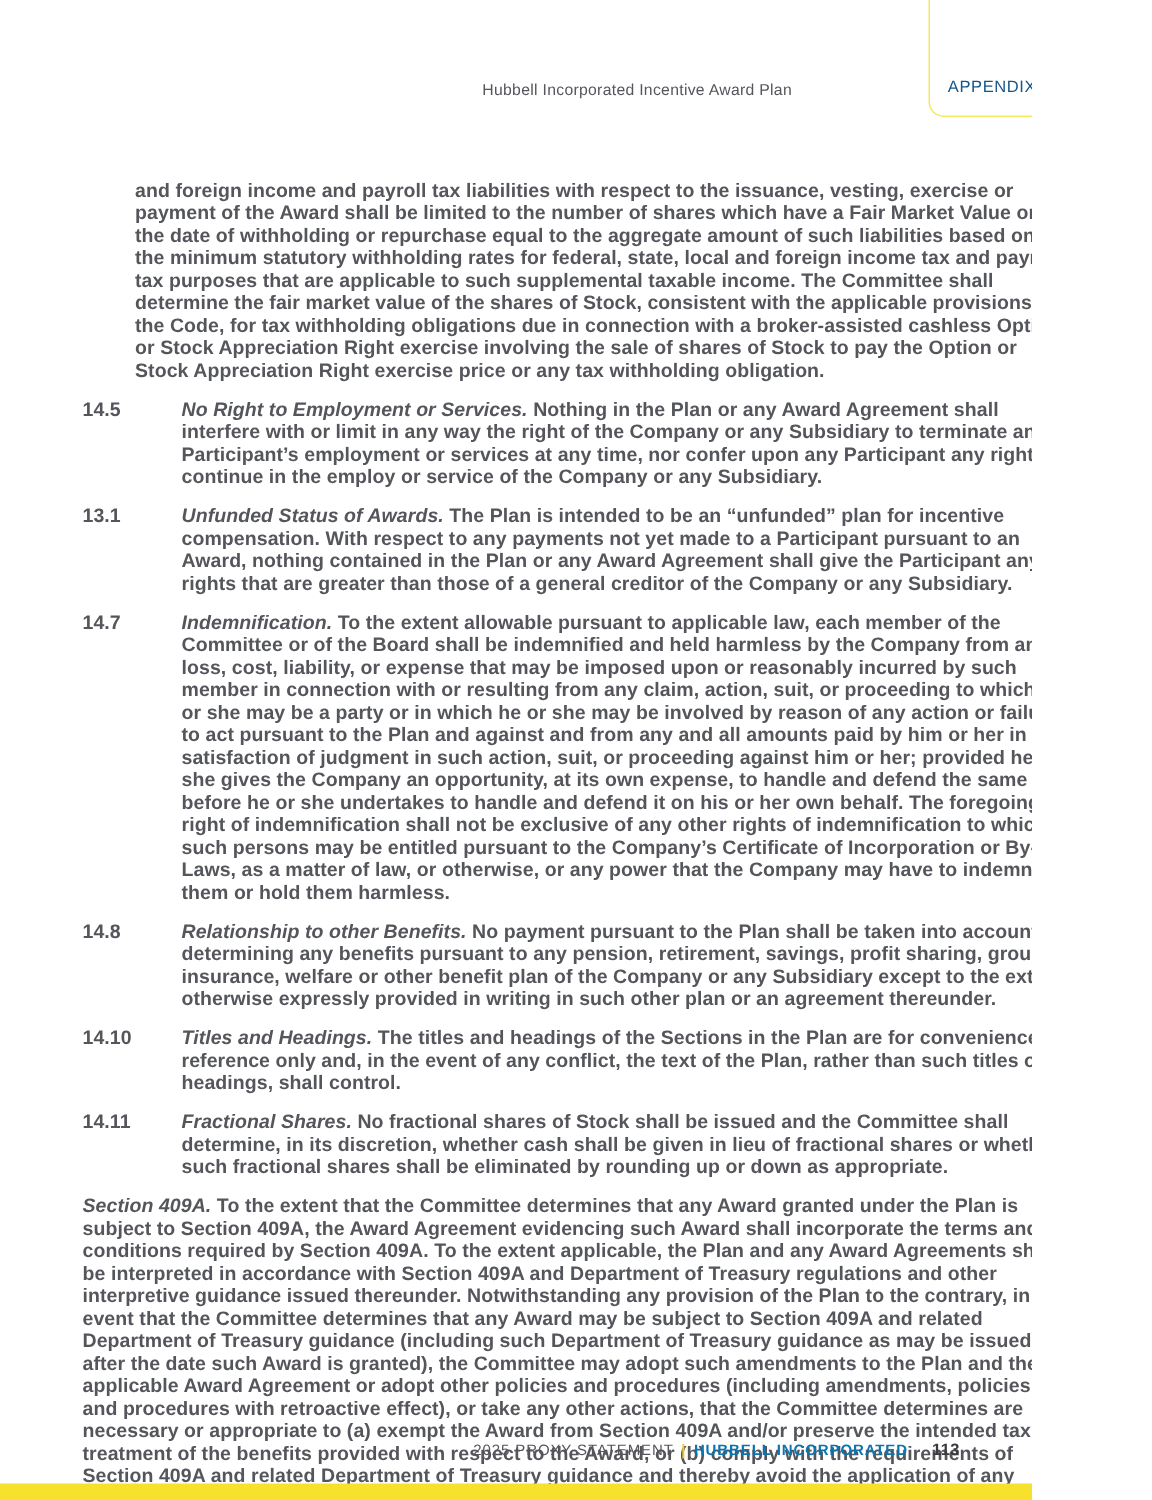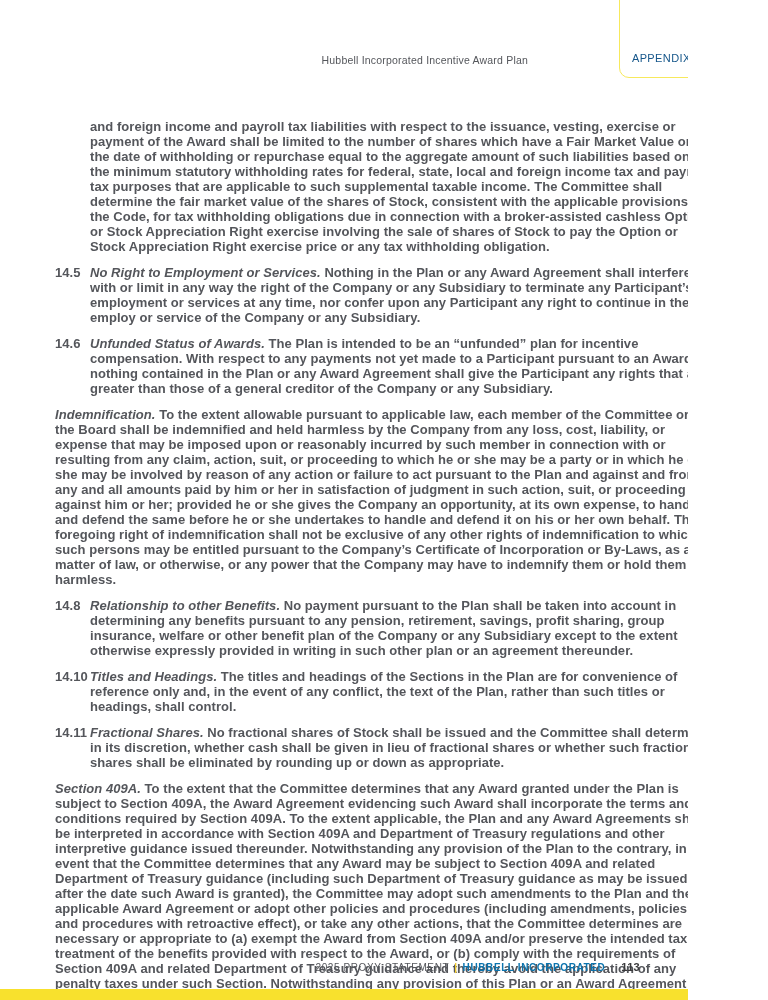"14.5" .section-row { gap: none -> 31px }
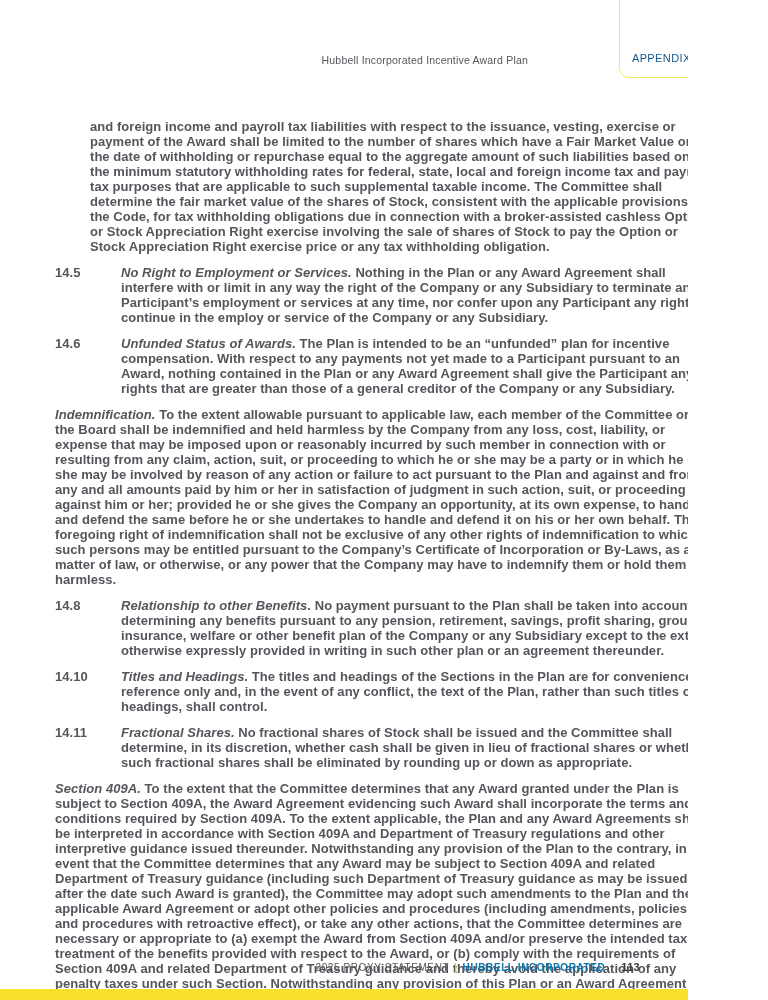"14.6" div.section-number { text: 14.6 -> 13.1 }
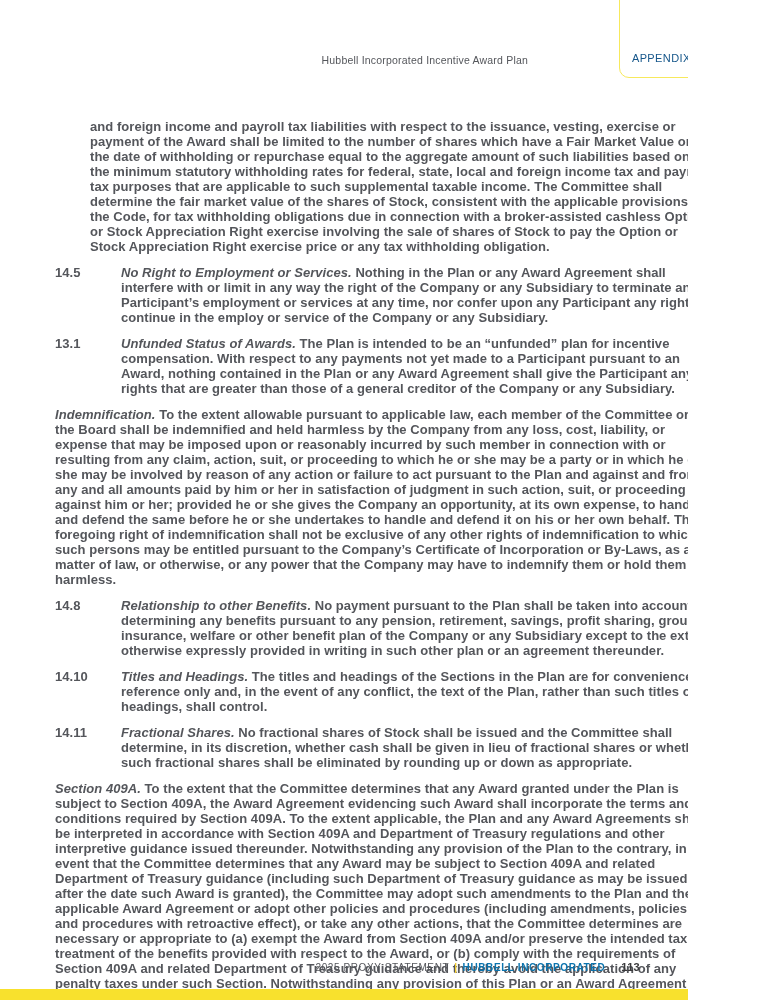"14.7" div.section-number { html: none -> <div>14.7</div> }
